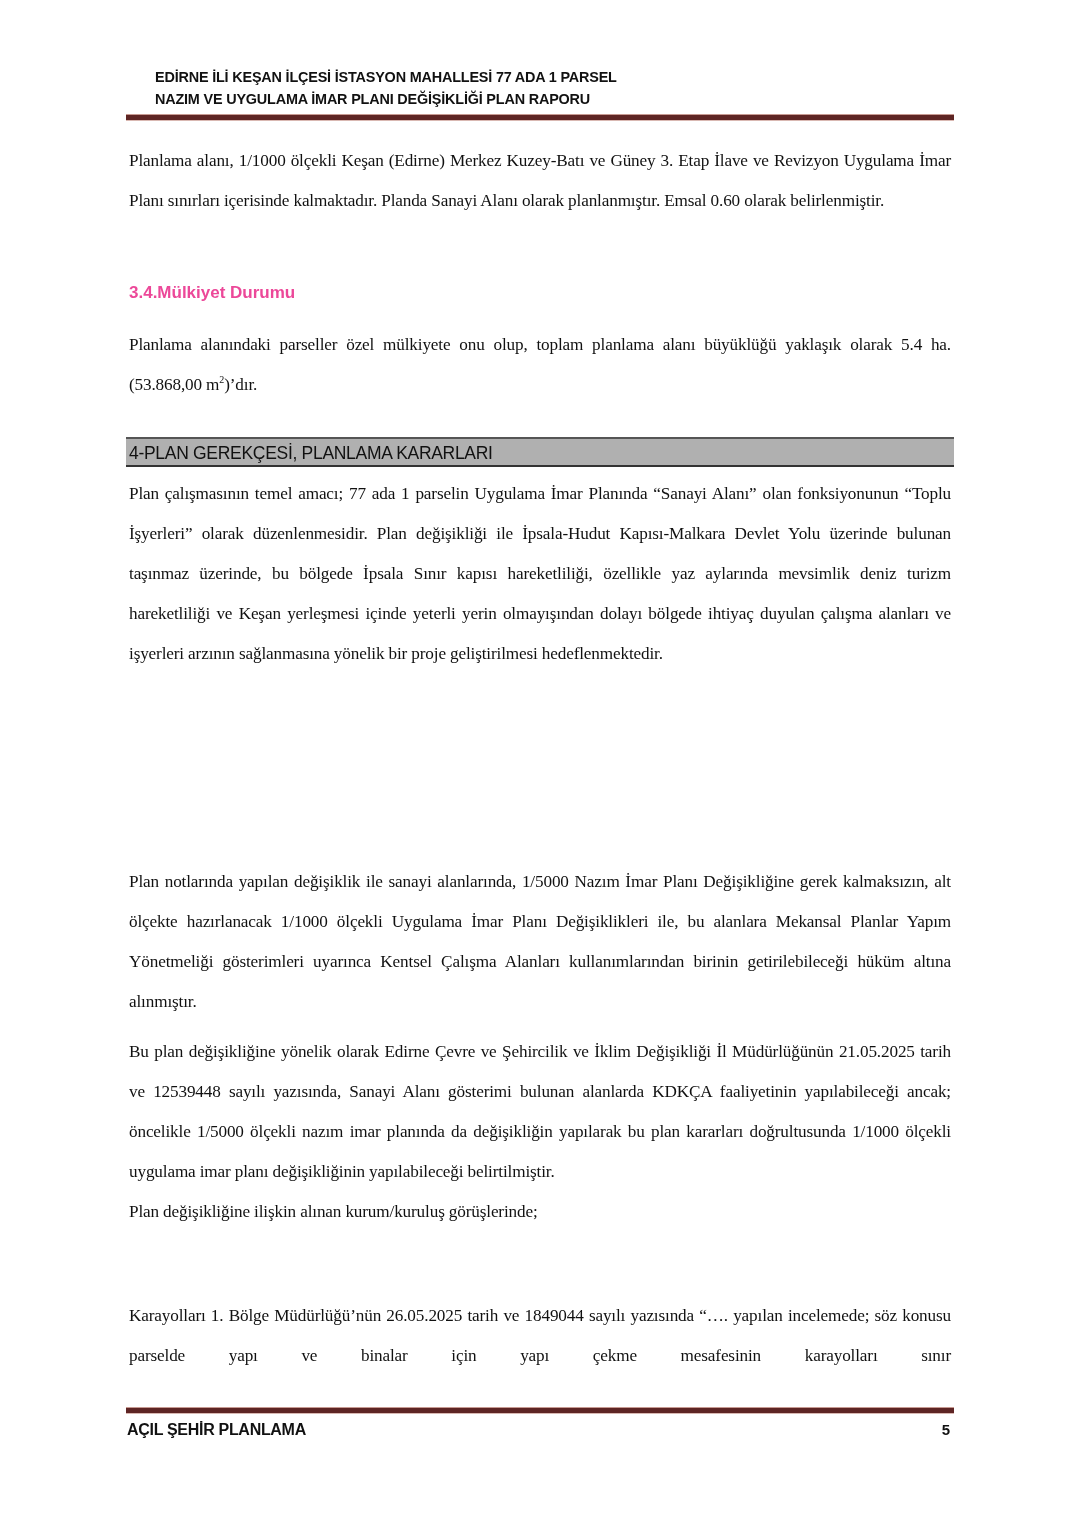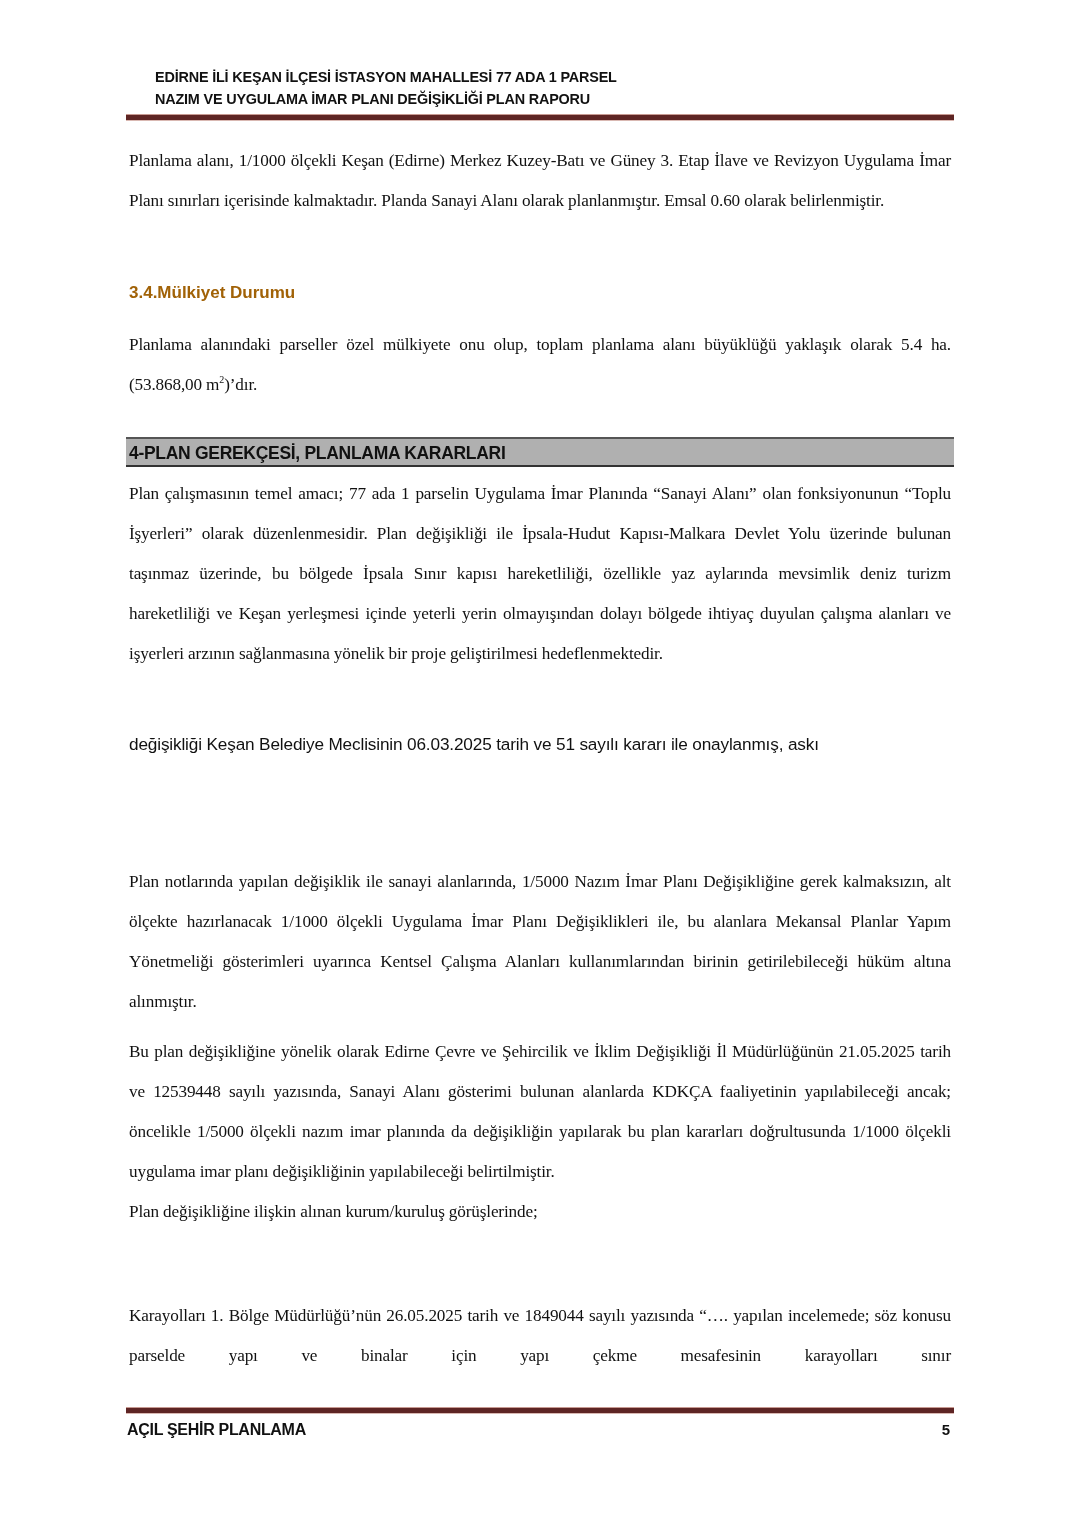"3.4.Mülkiyet Durumu" .sub-heading { color: #a16207 -> #ec4899 }
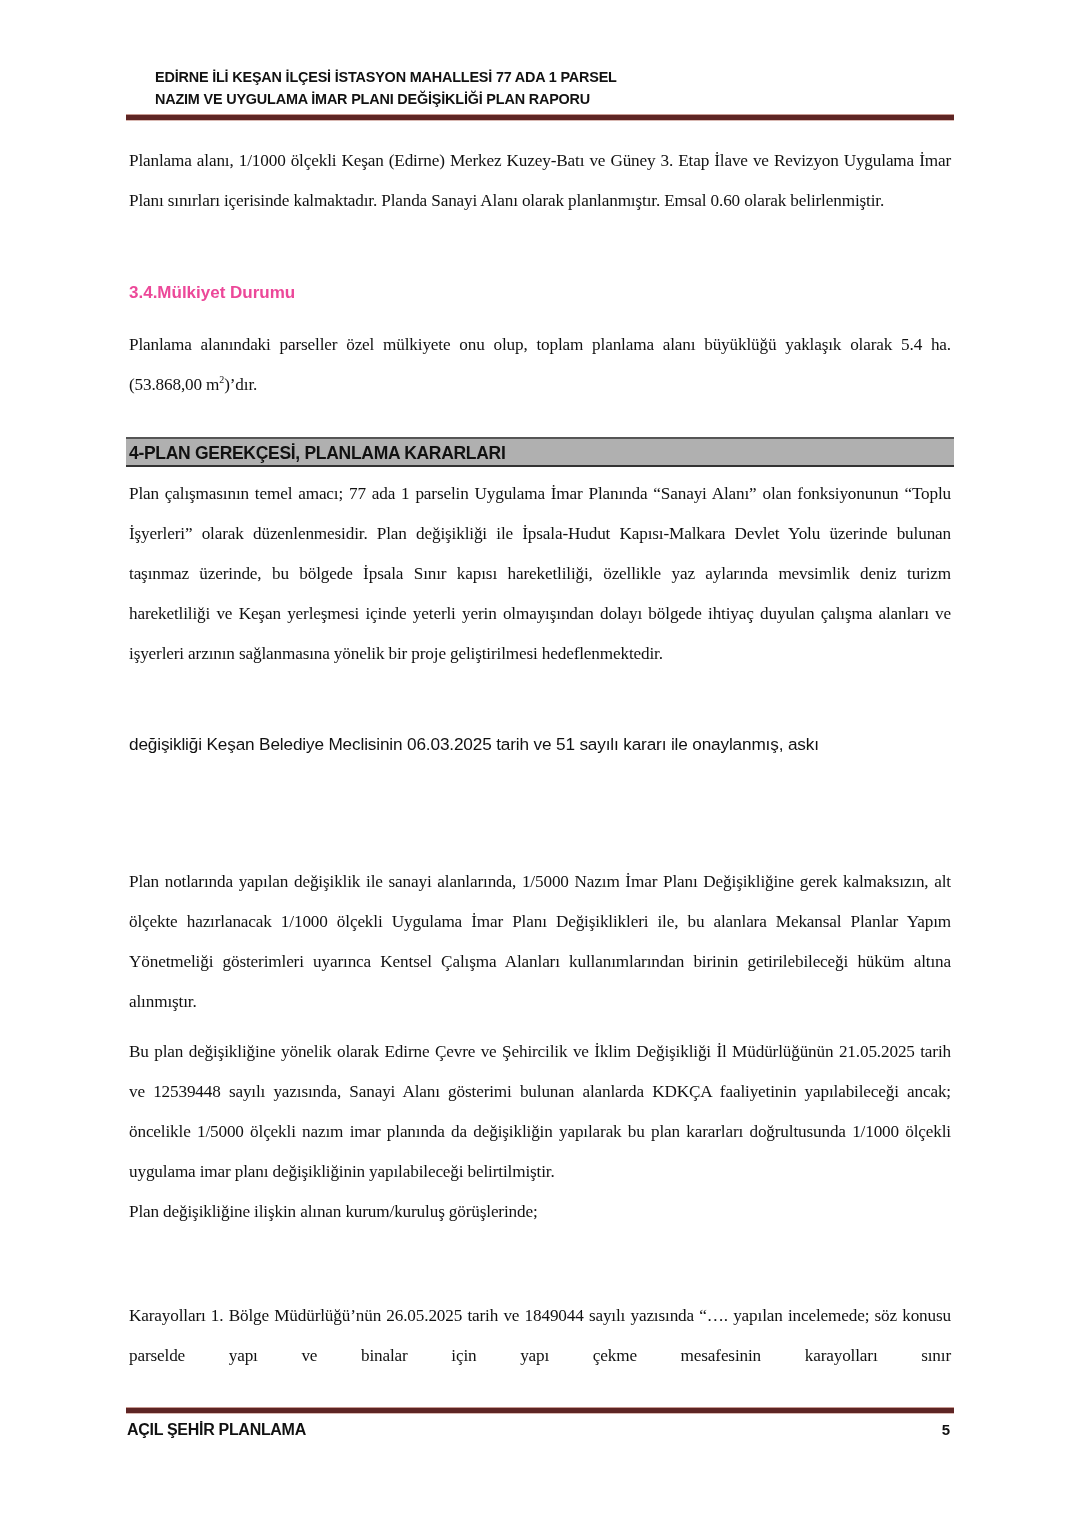"4-PLAN GEREKÇESİ, PLANLAMA KARARLARI" .section-bar span { font-weight: bold -> normal }
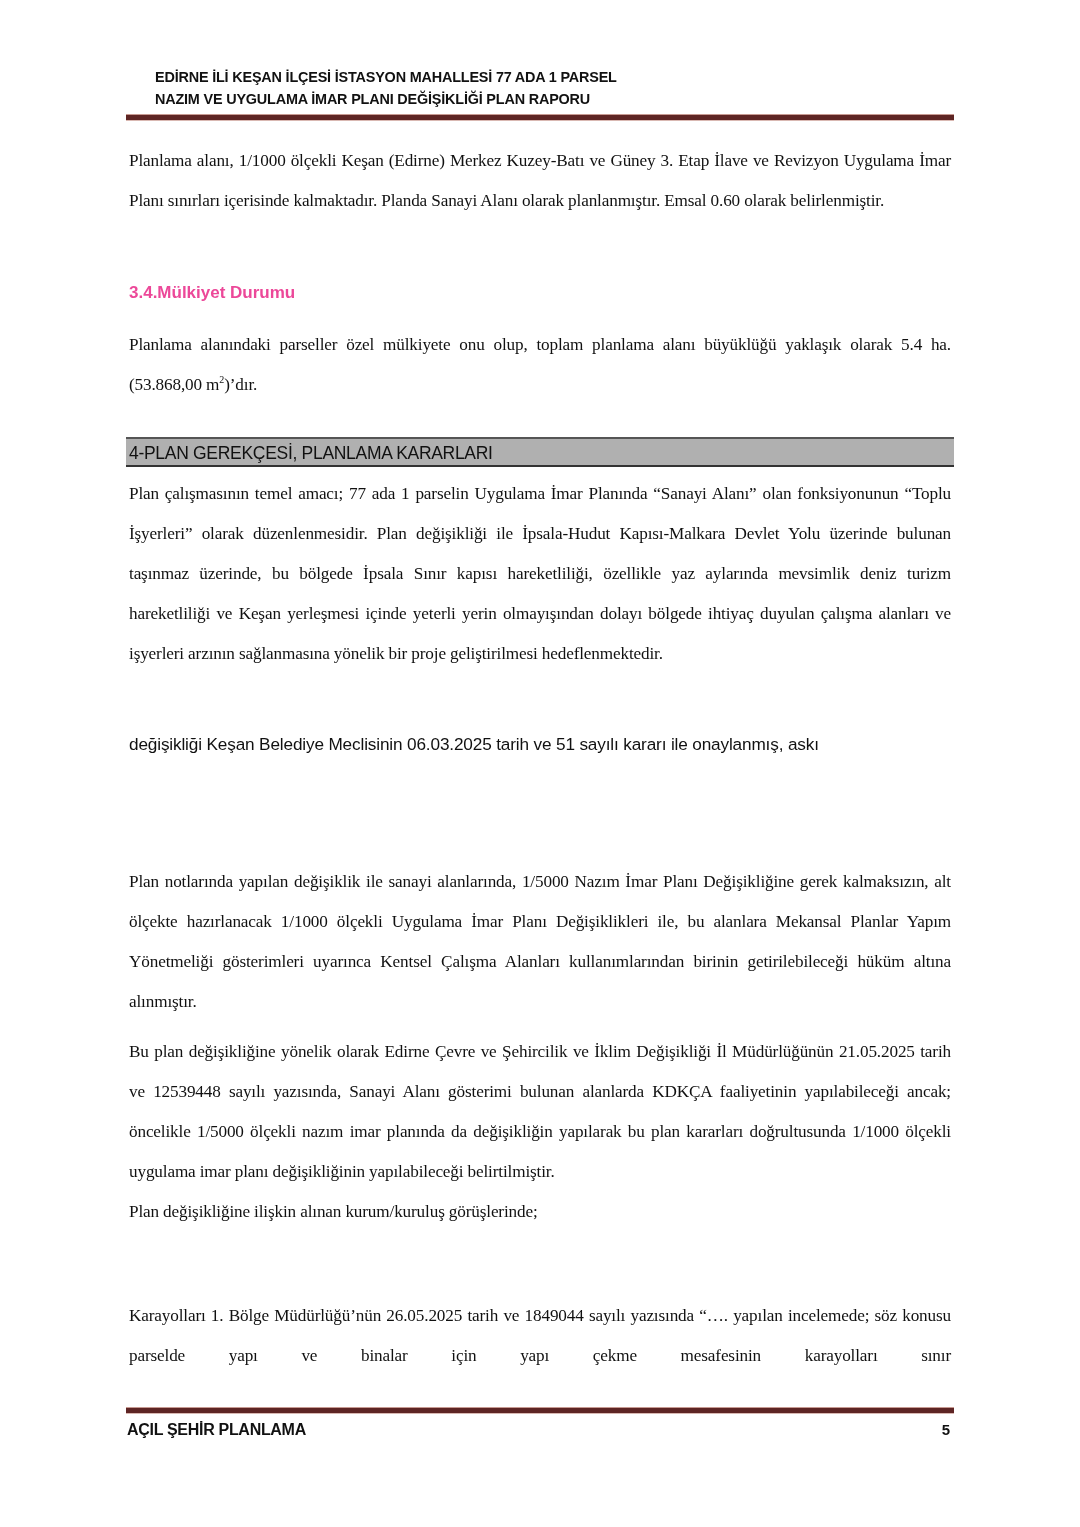"değişikliği Keşan Belediye Meclisinin" div { html: <div>değişikliği Keşan Belediye Meclisinin 06.03.2025 tarih ve 51 sayılı kararı ile onaylanmış, askı</div> -> none }
